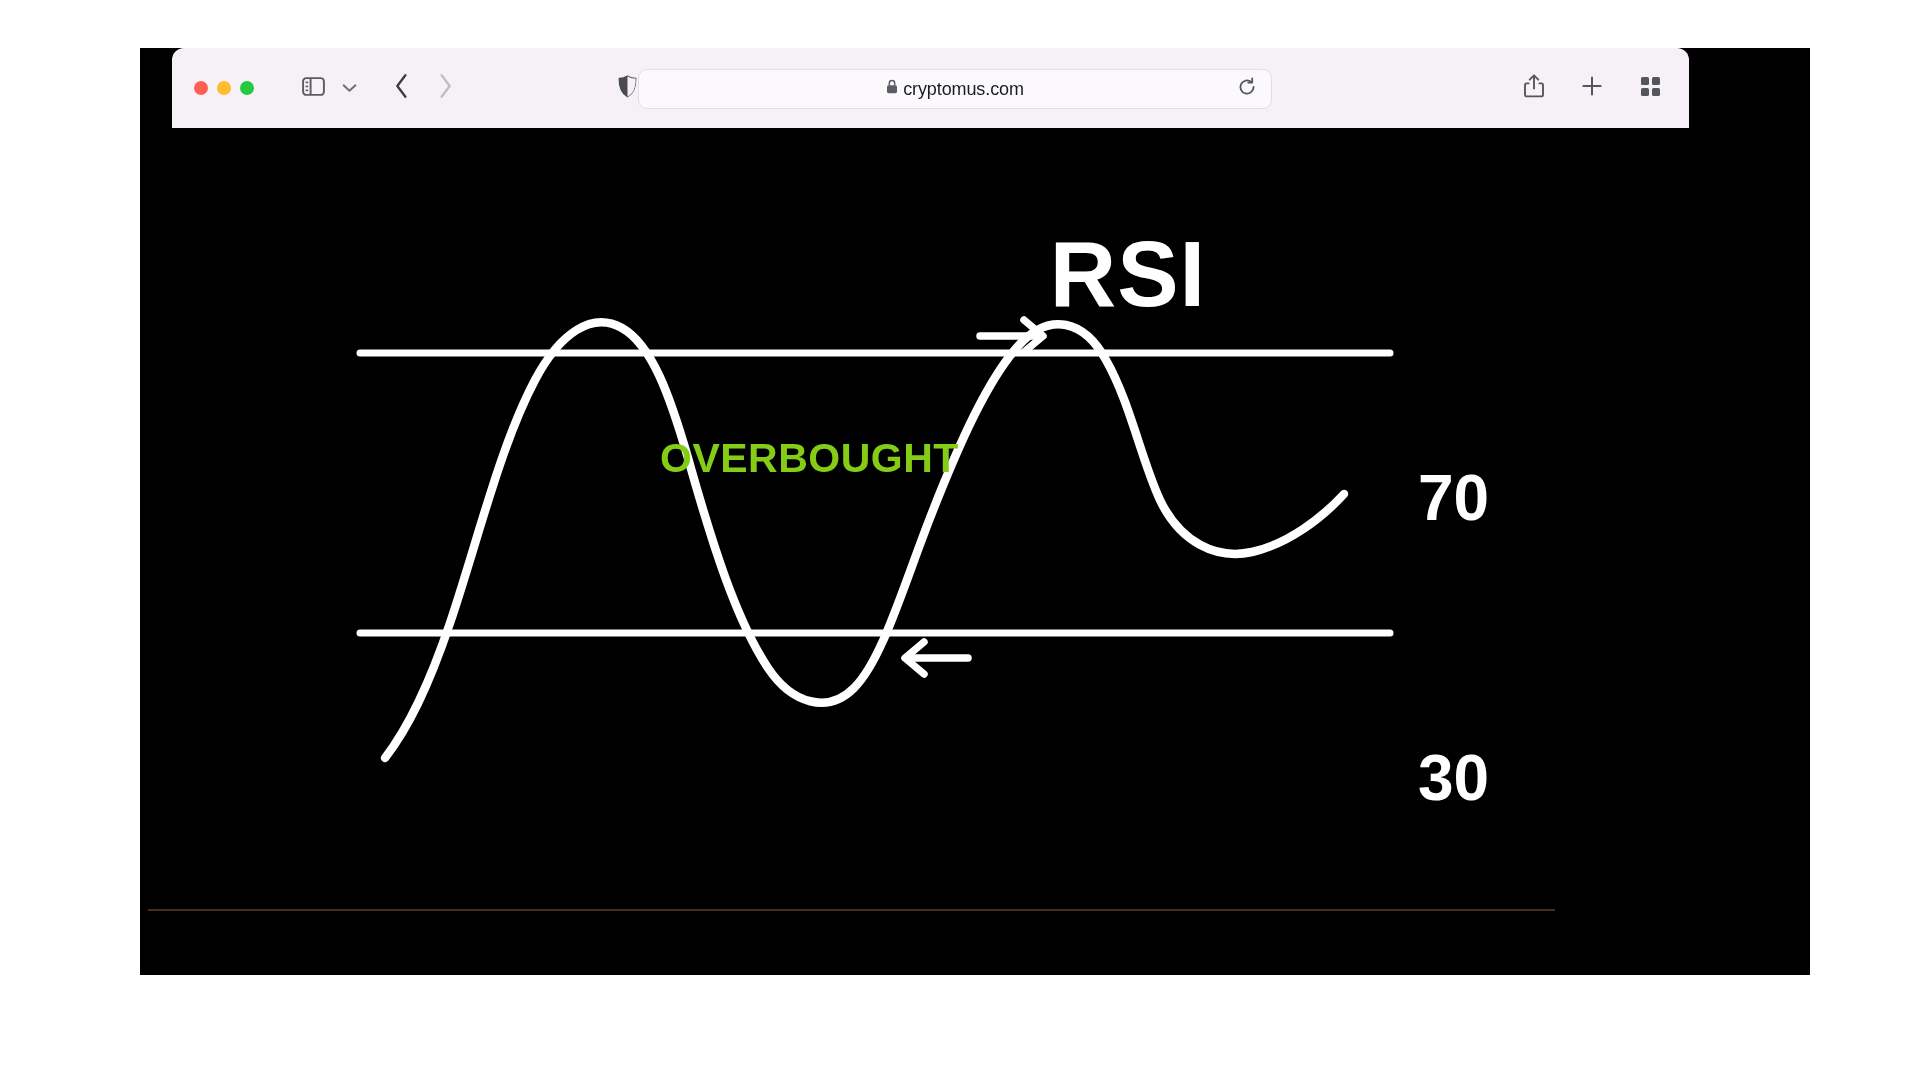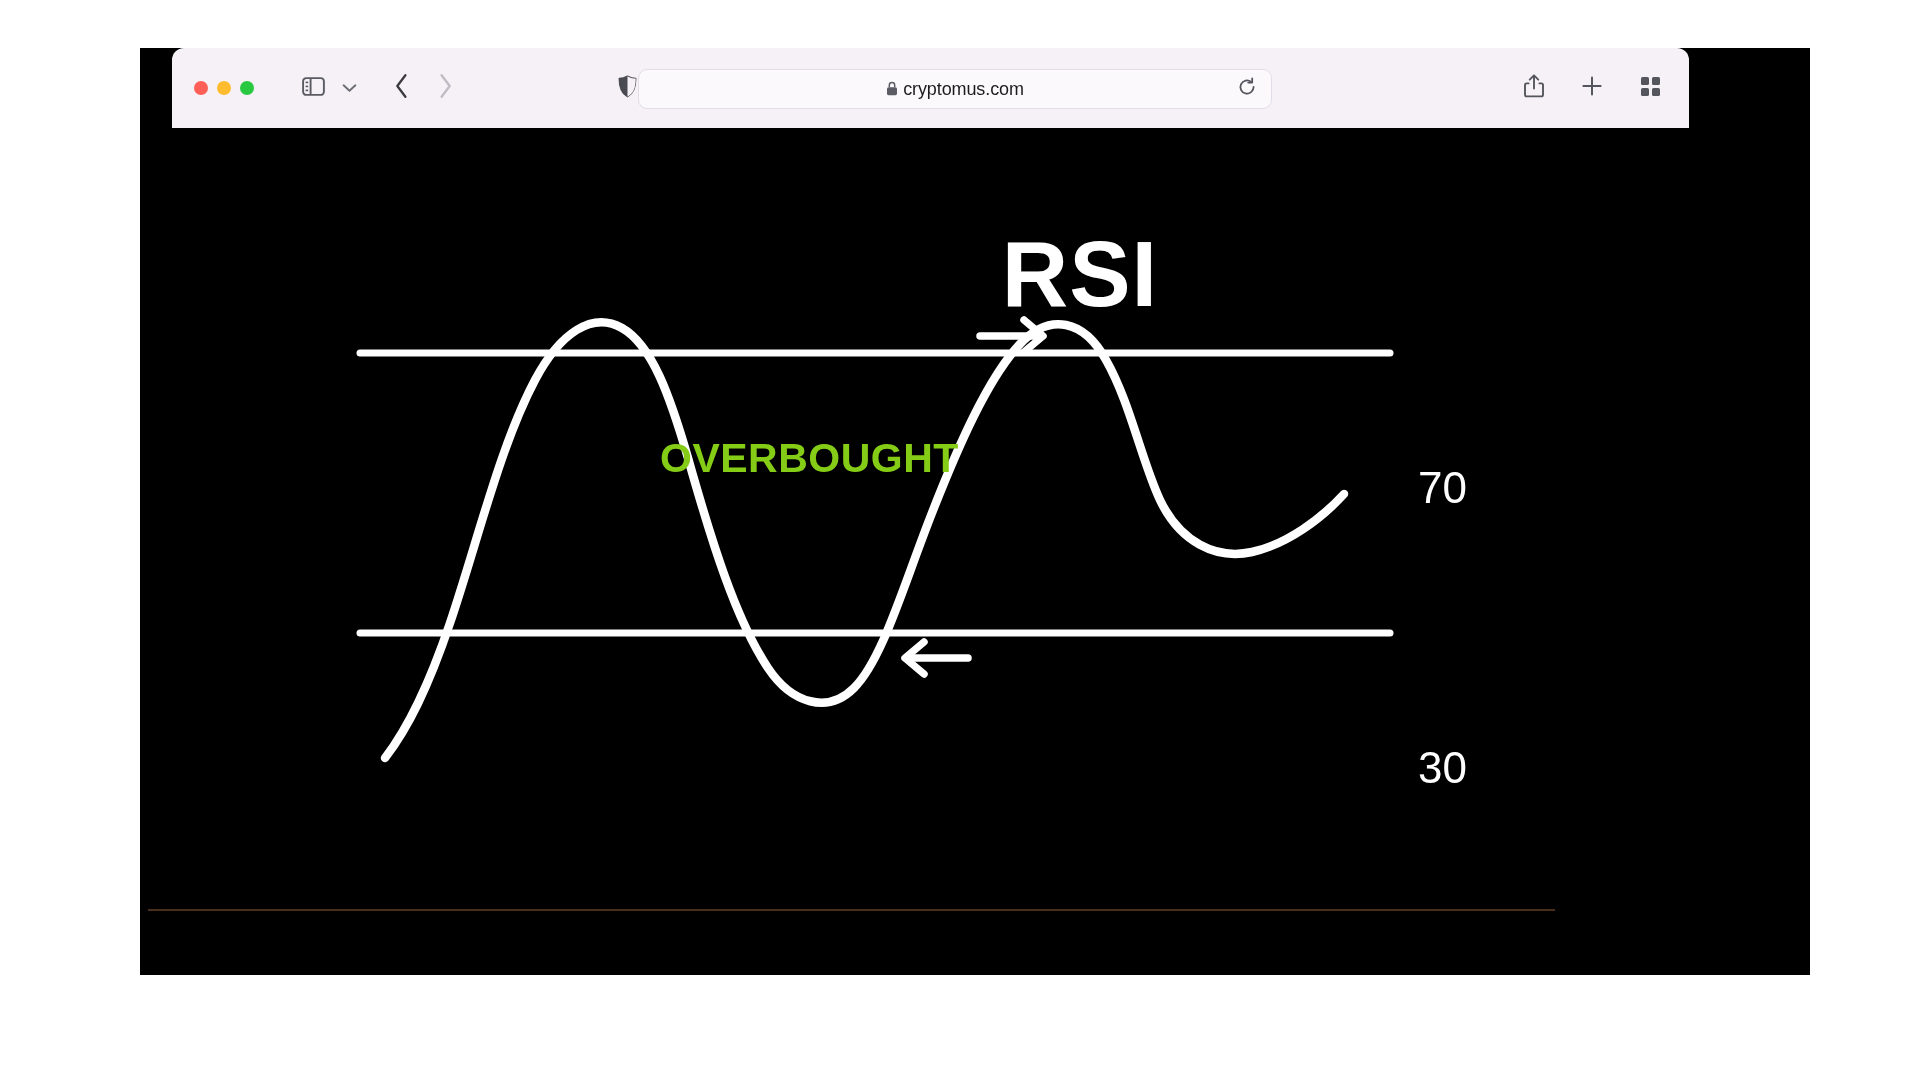"cryptomus.com" .url-inner { align-items: flex-end -> flex-start }
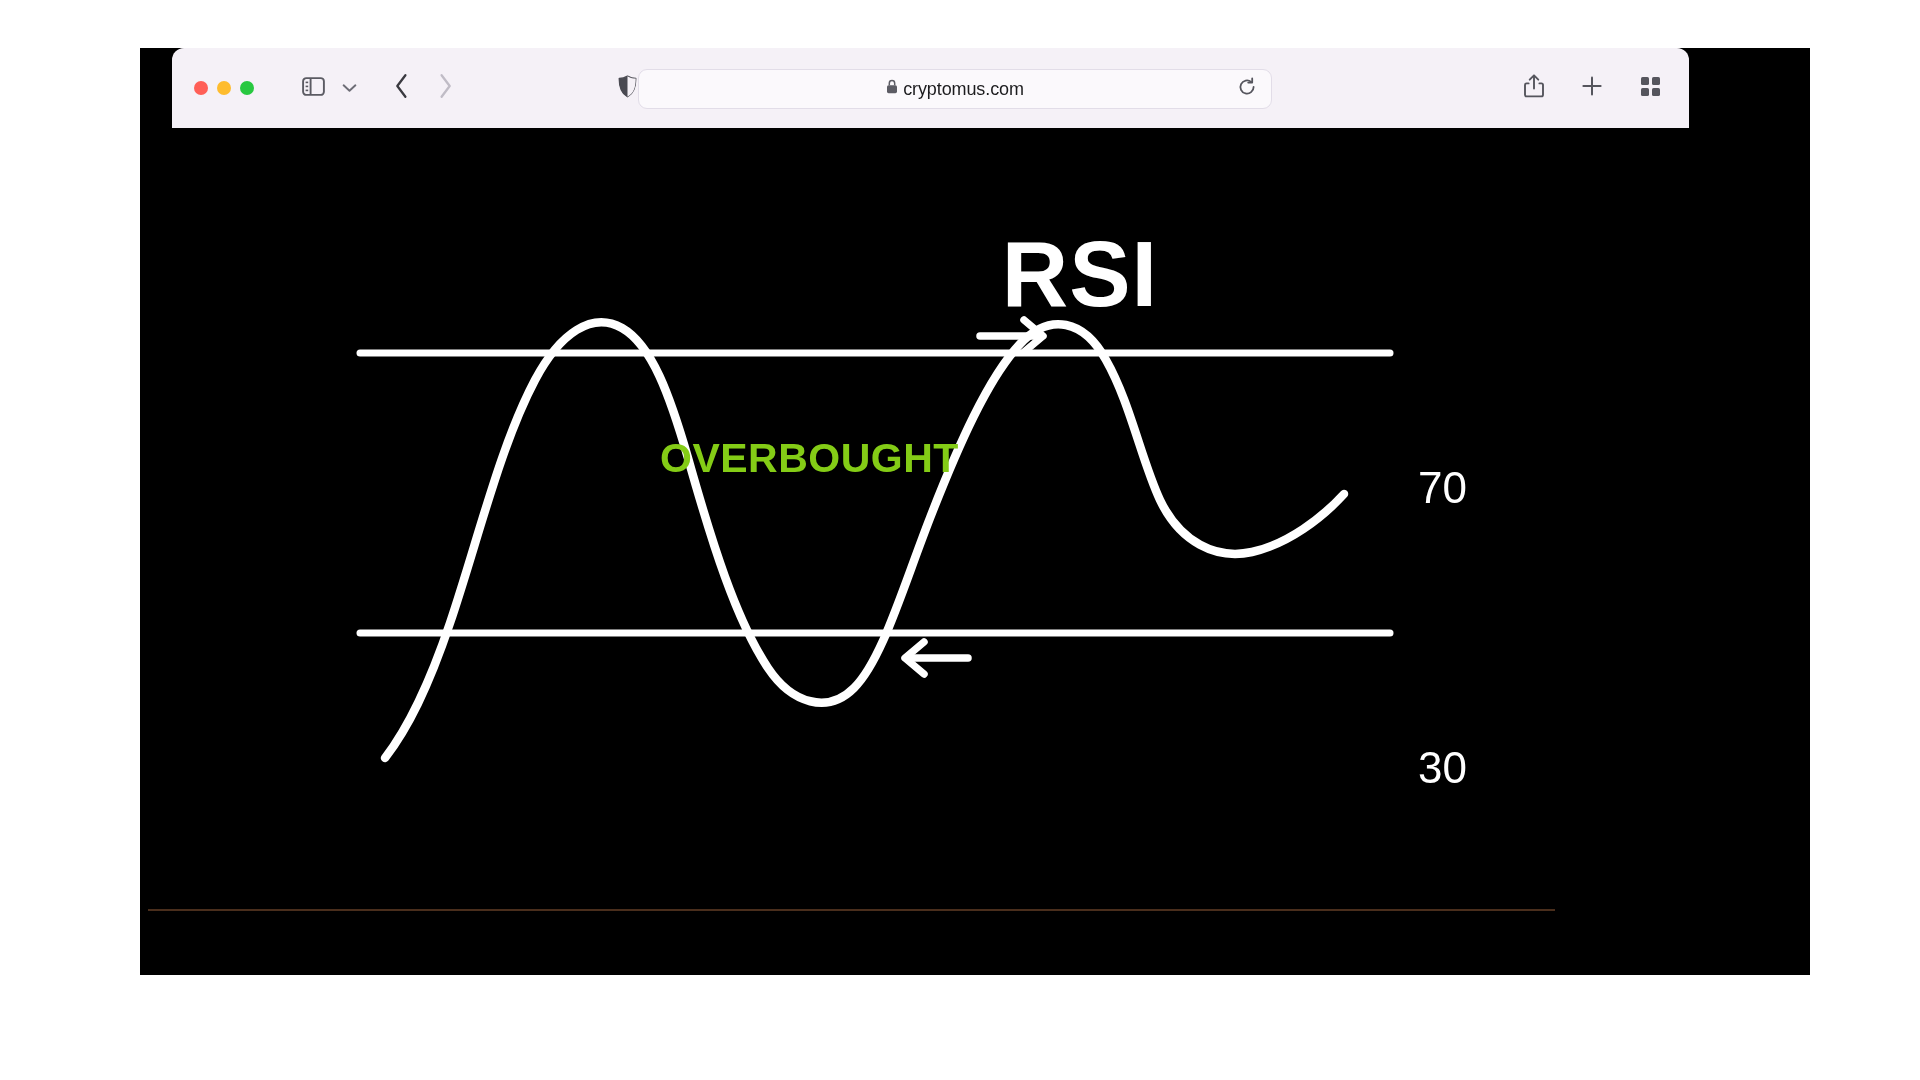"RSI" .rsi-title { padding-left: none -> 48px }
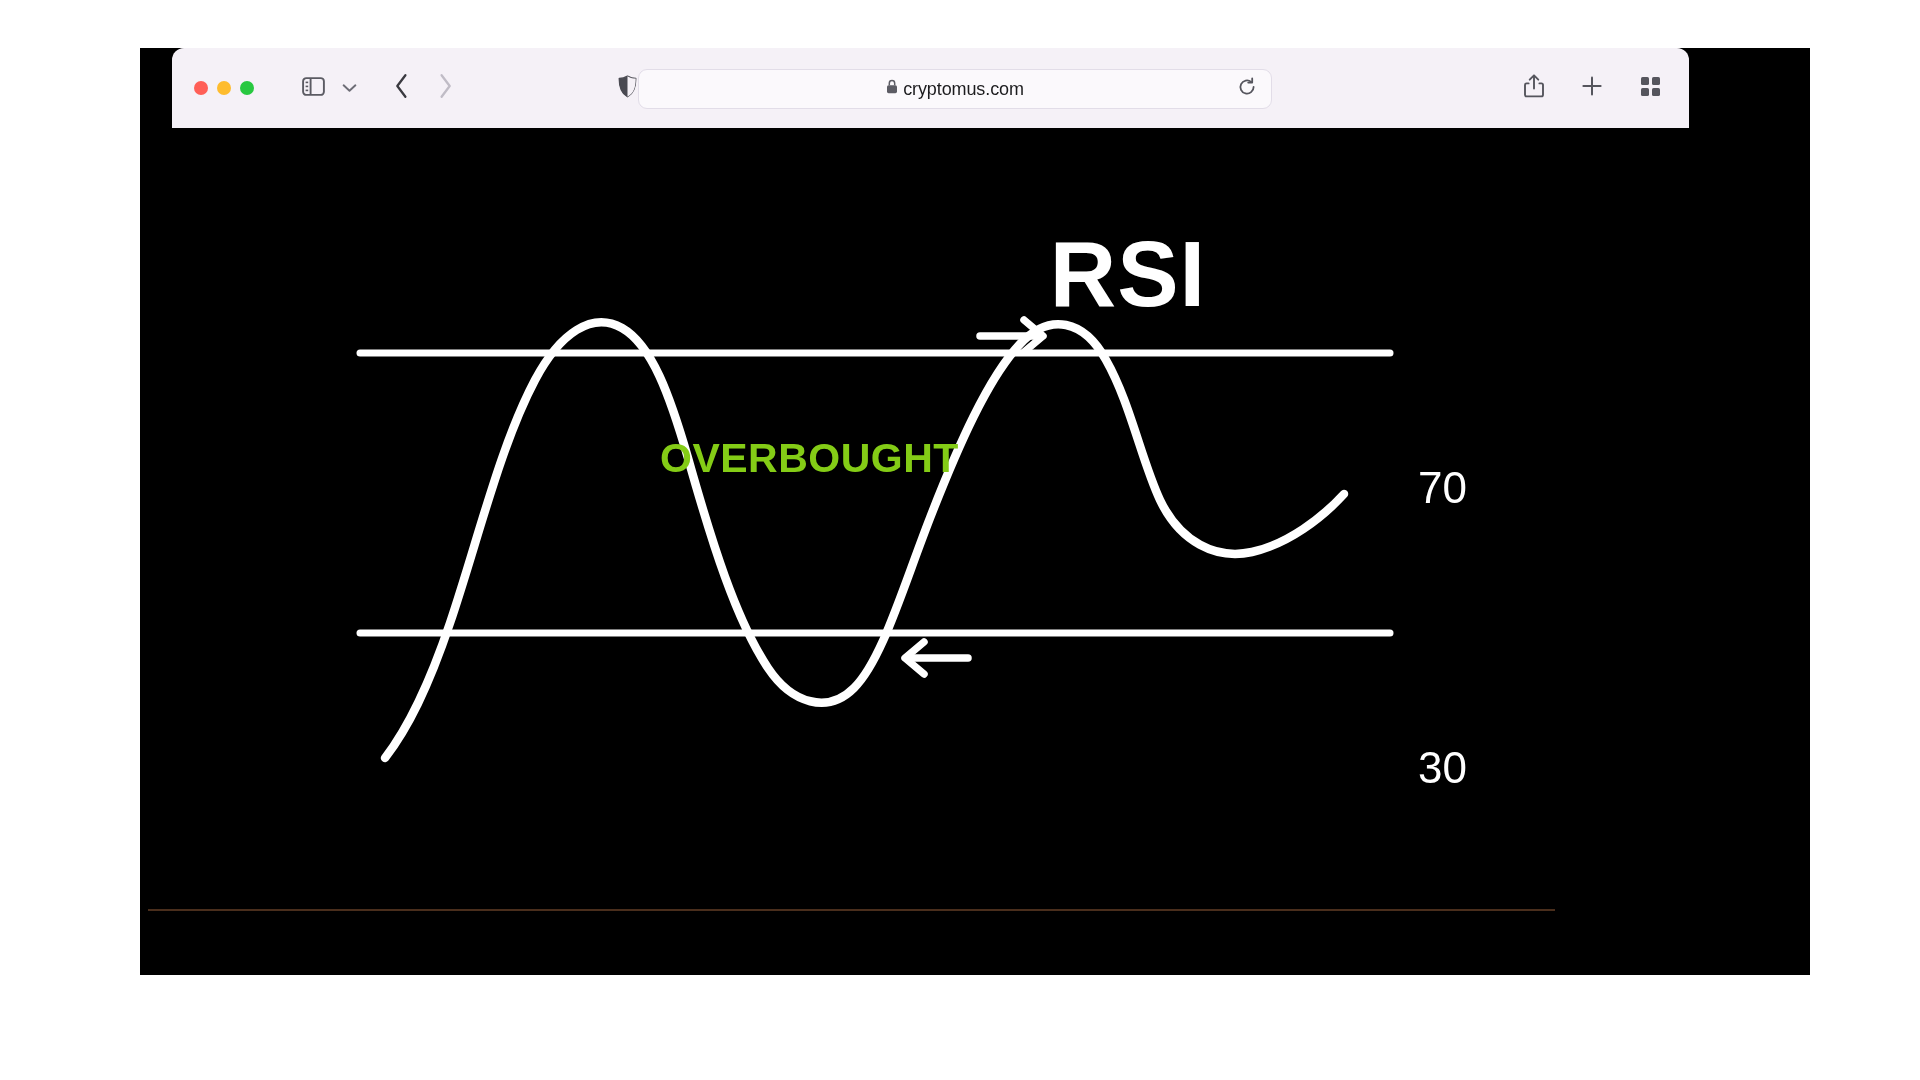"70" .level-label { font-size: 44px -> 64px; font-weight: 400 -> 700 }
